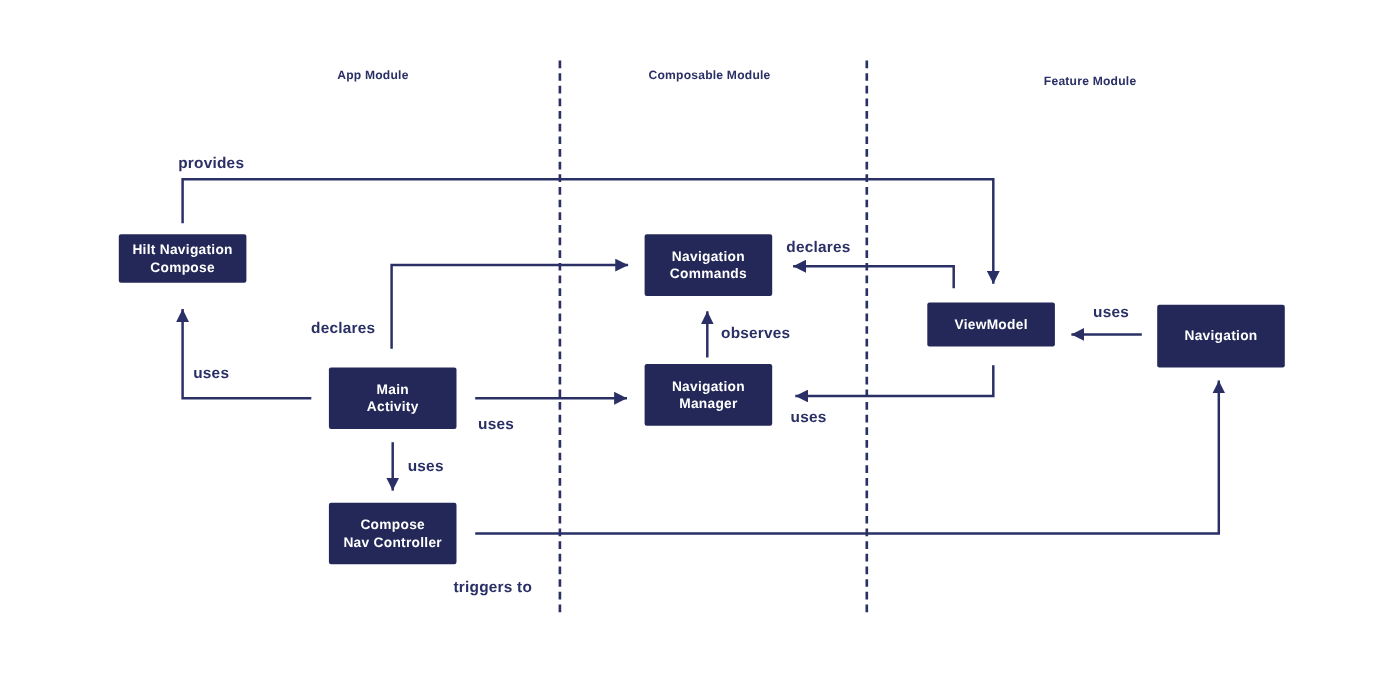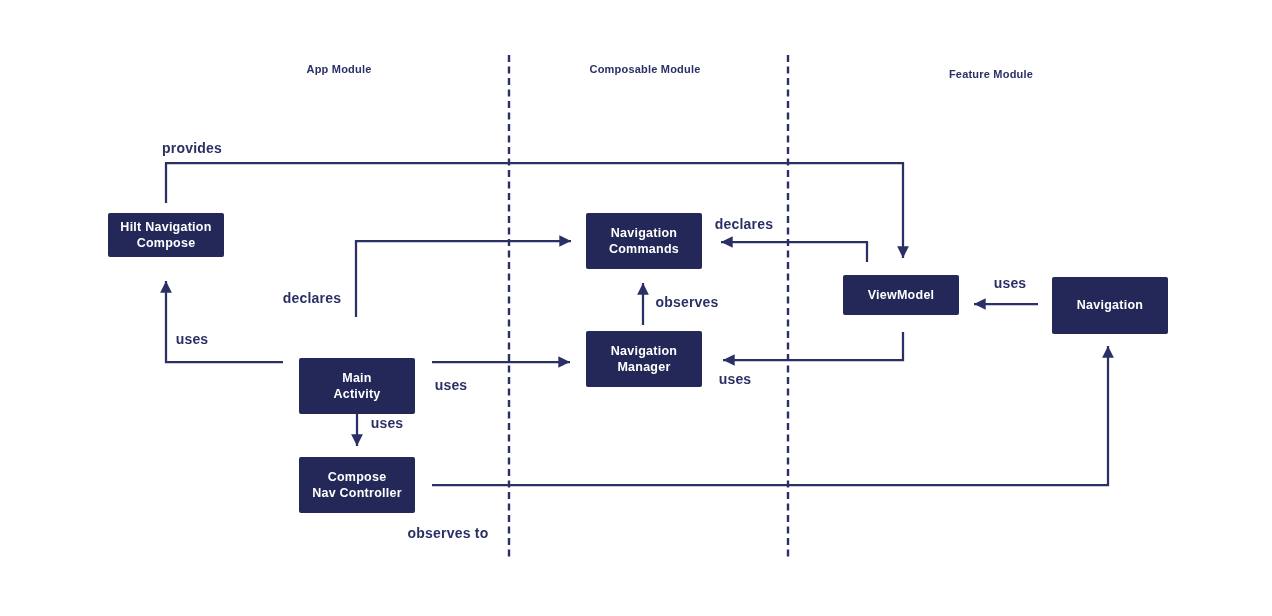"Main" div.node { margin-top: 24px -> none }
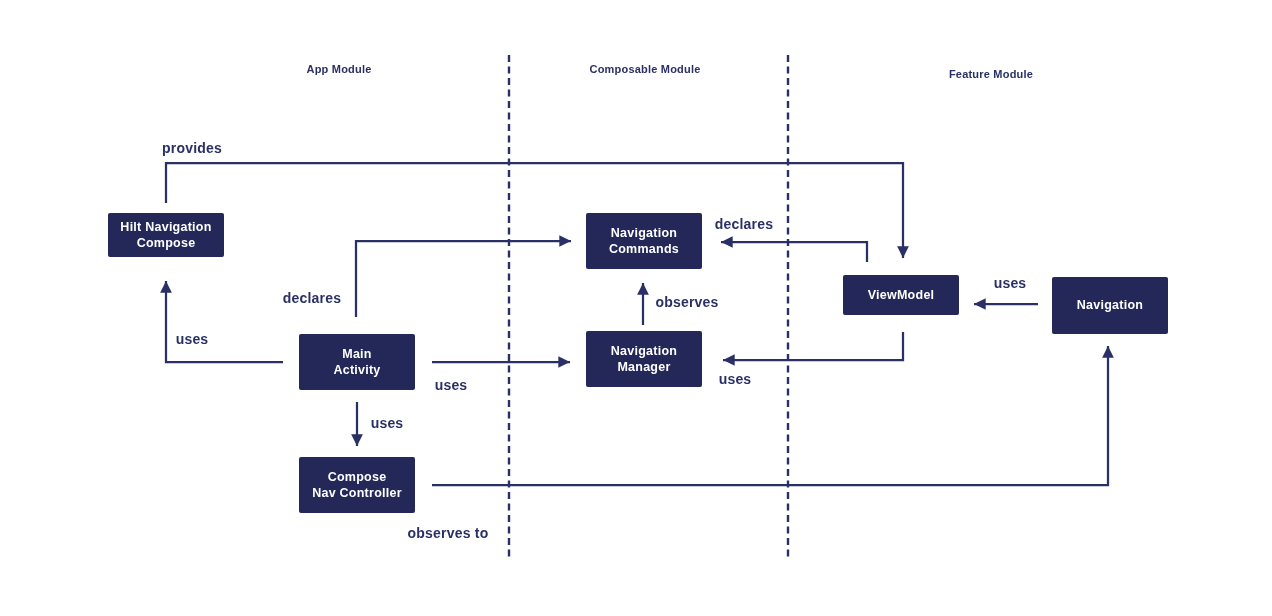"observes to" div.edge-label { text: observes -> triggers }
